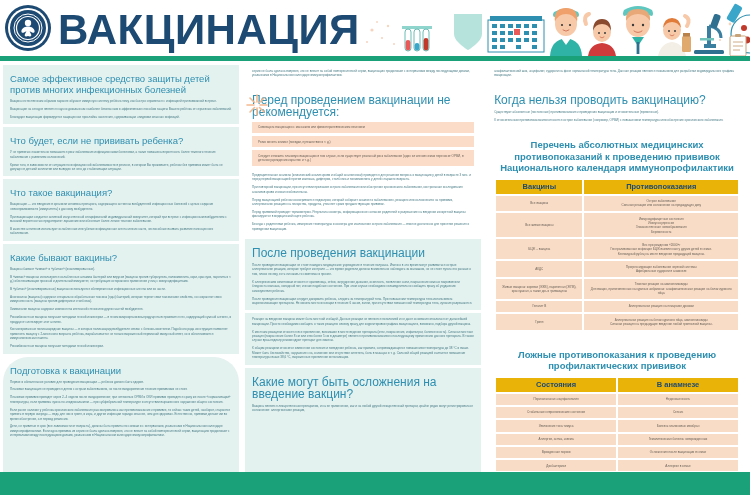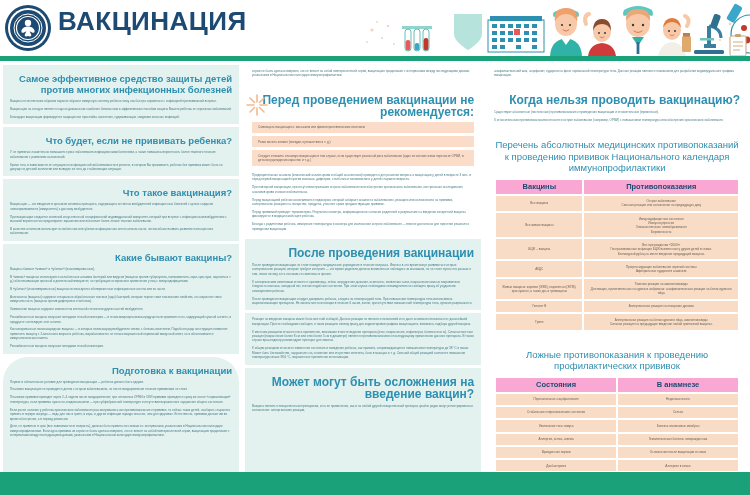"ВАКЦИНАЦИЯ" .title { font-size: 26px -> 42px }
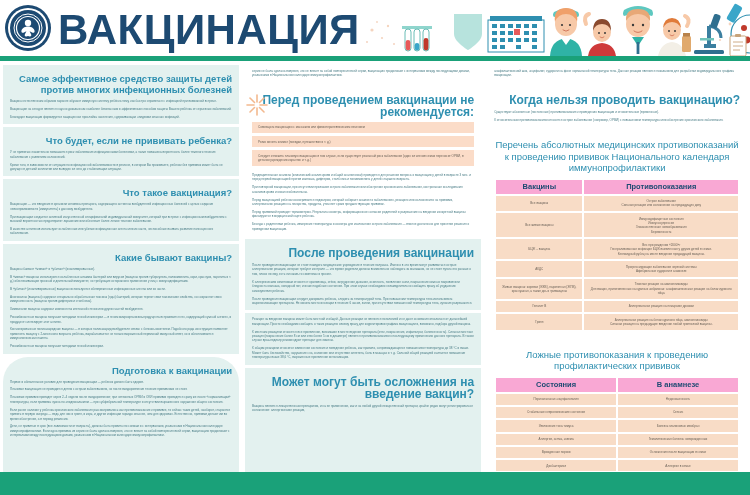"Самое эффективное средство защиты детей" h2.sec { font-weight: bold -> normal; text-align: right -> left }
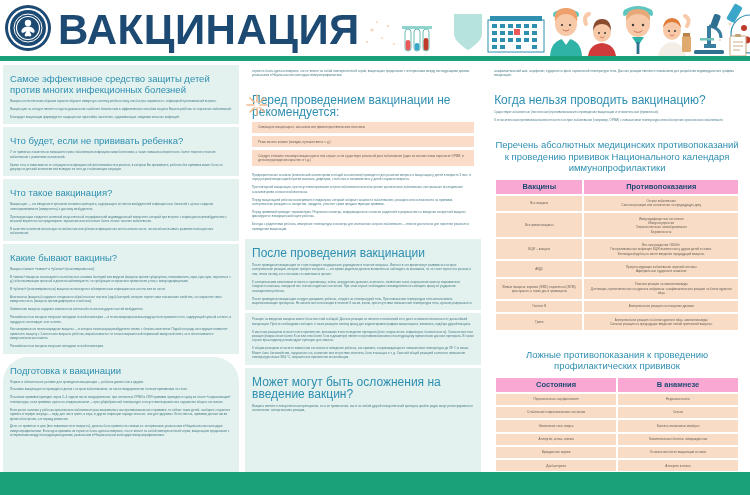"Перечень абсолютных медицинских" .center-title { font-weight: normal -> bold }
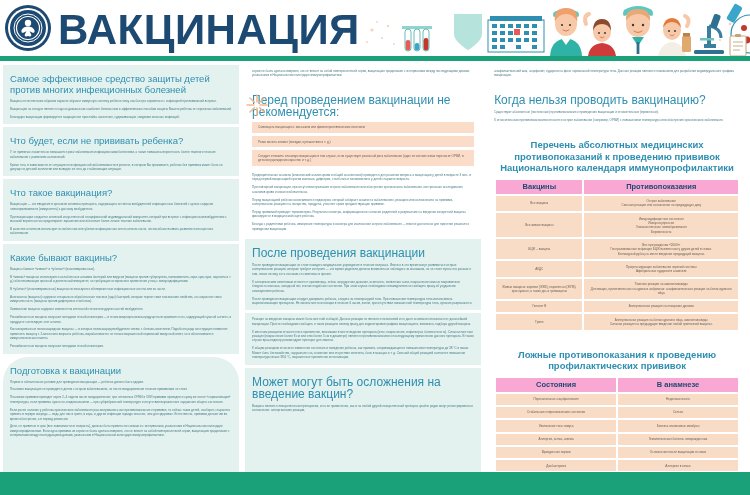"Вакцины" .tbl th { background: #f9a8d4 -> #eab308 }
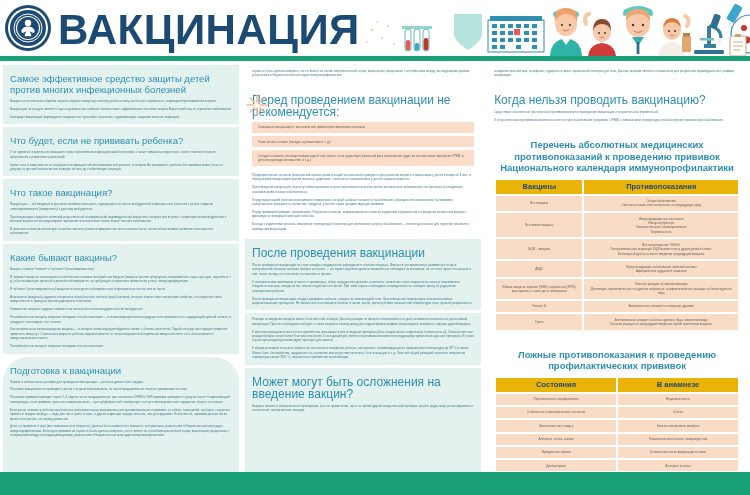"Может могут быть осложнения на" h2.sec { text: Может -> Какие }
